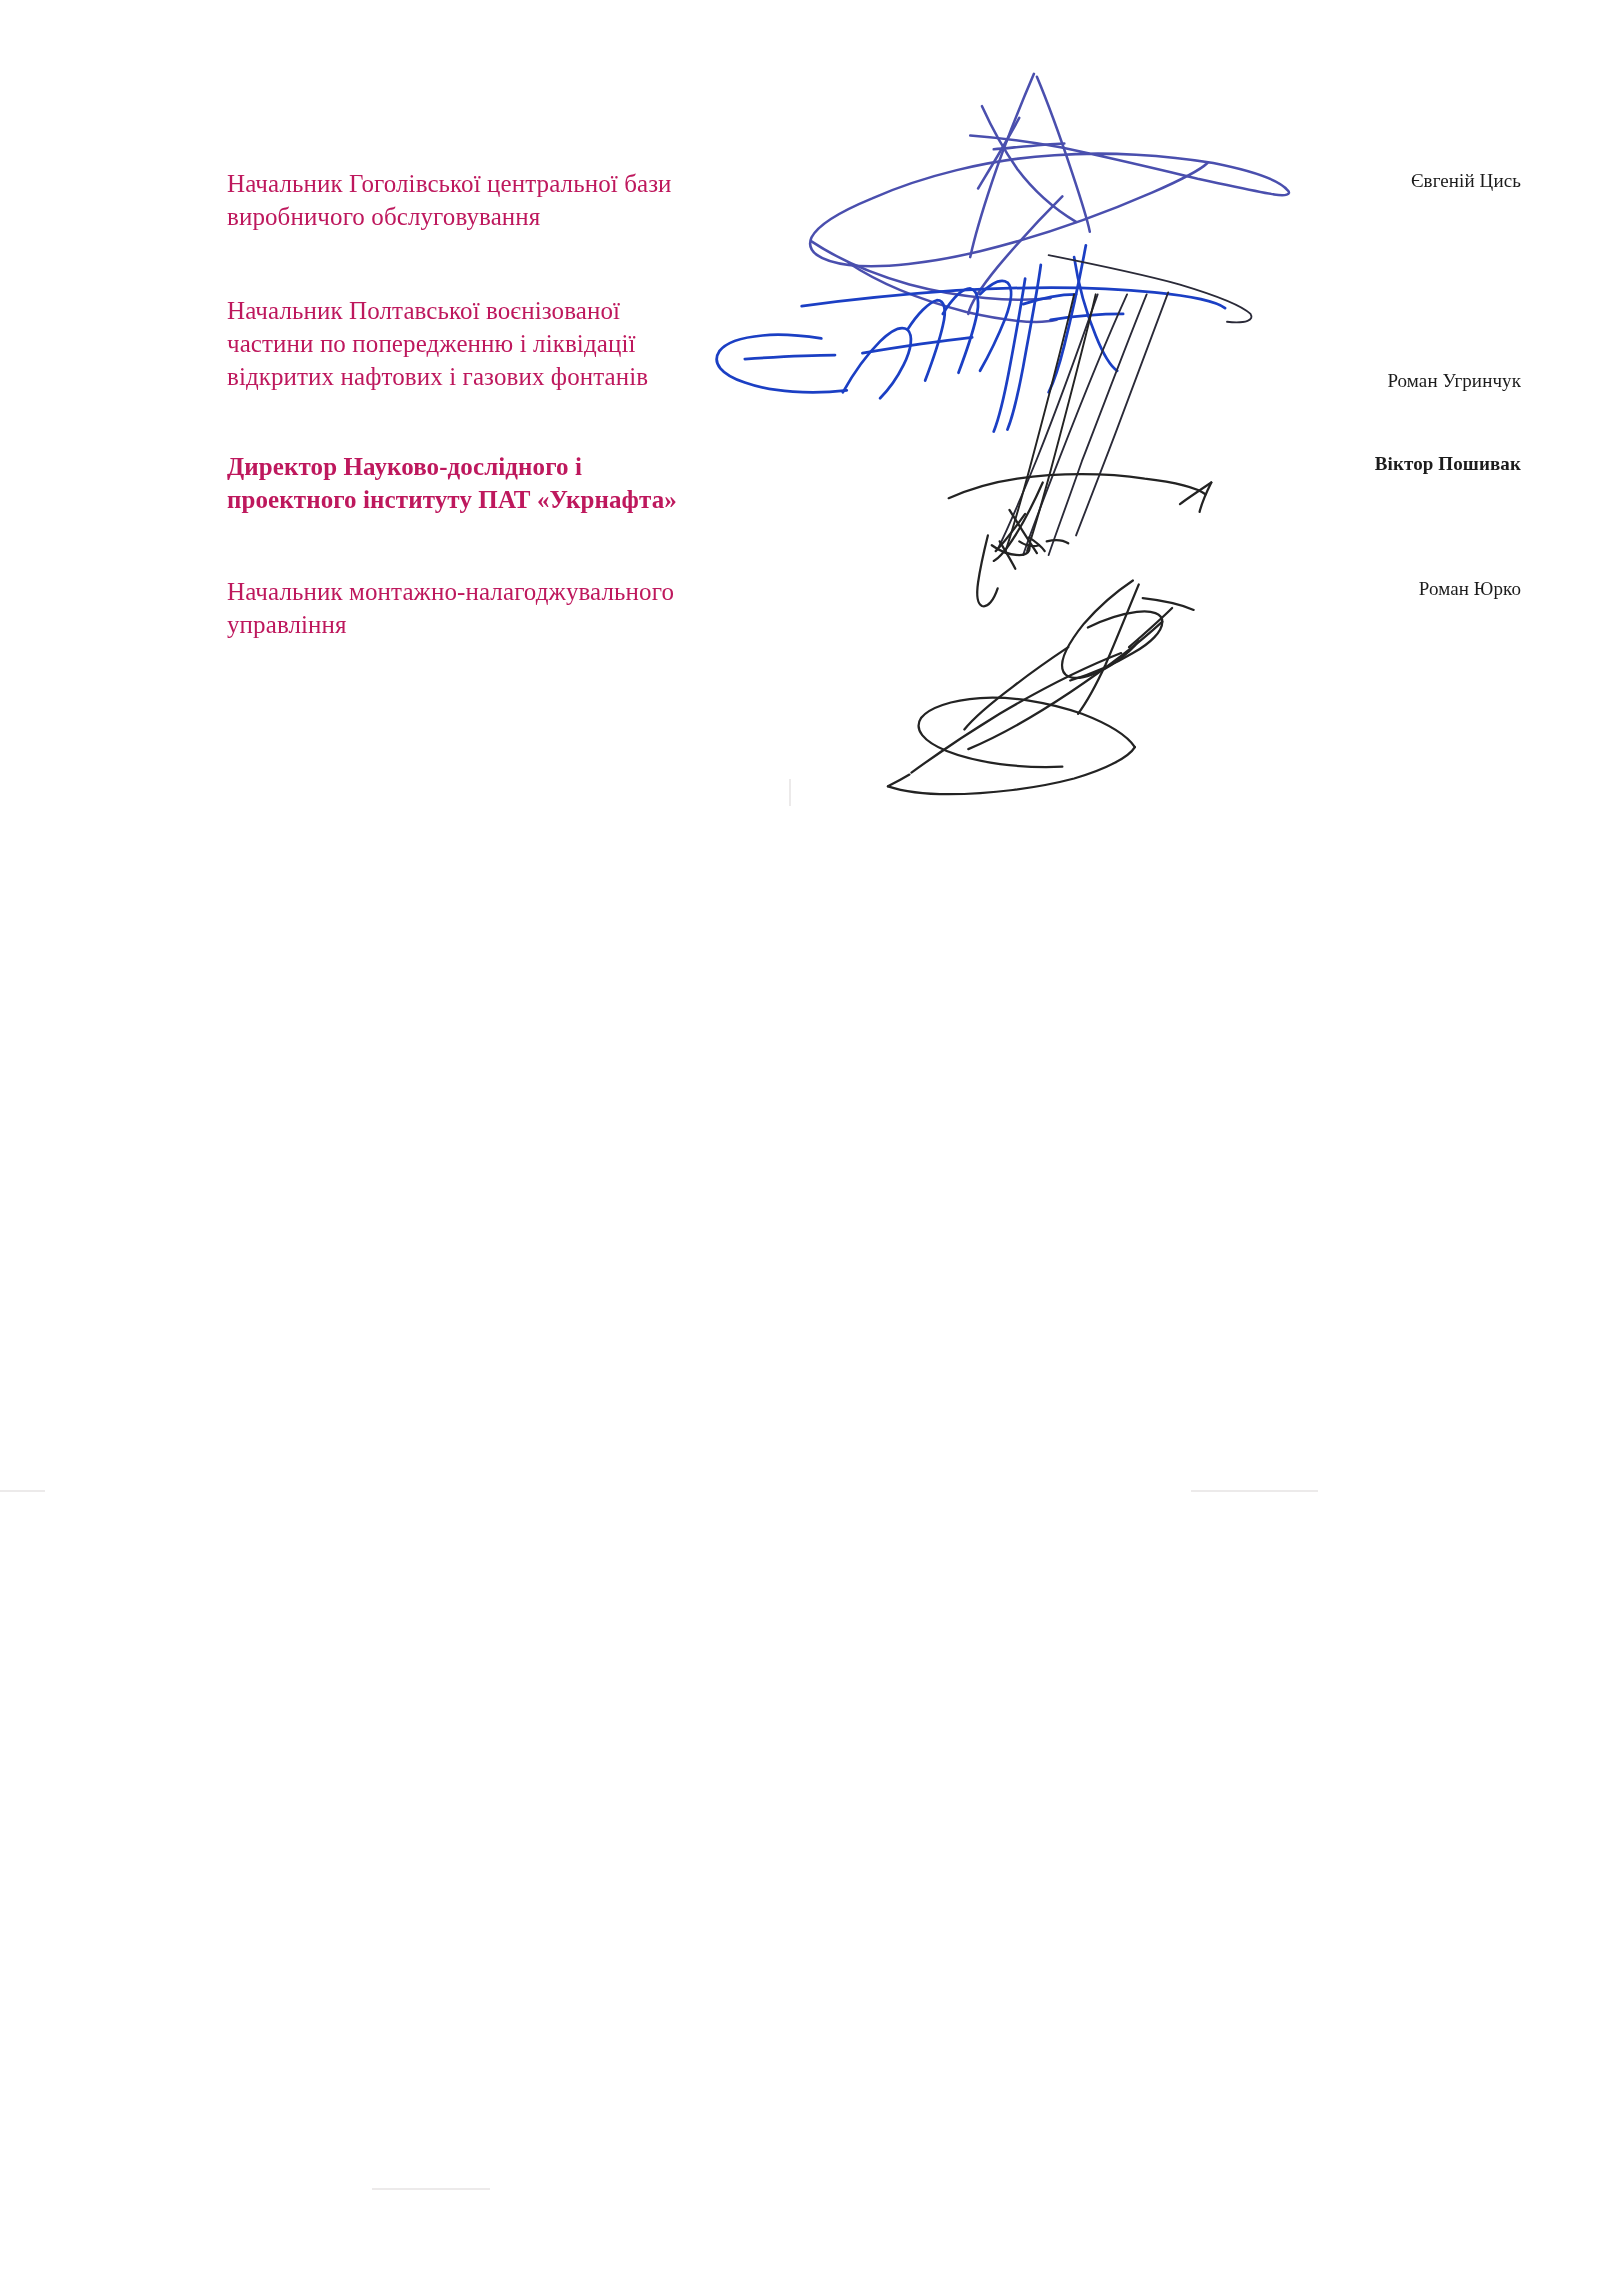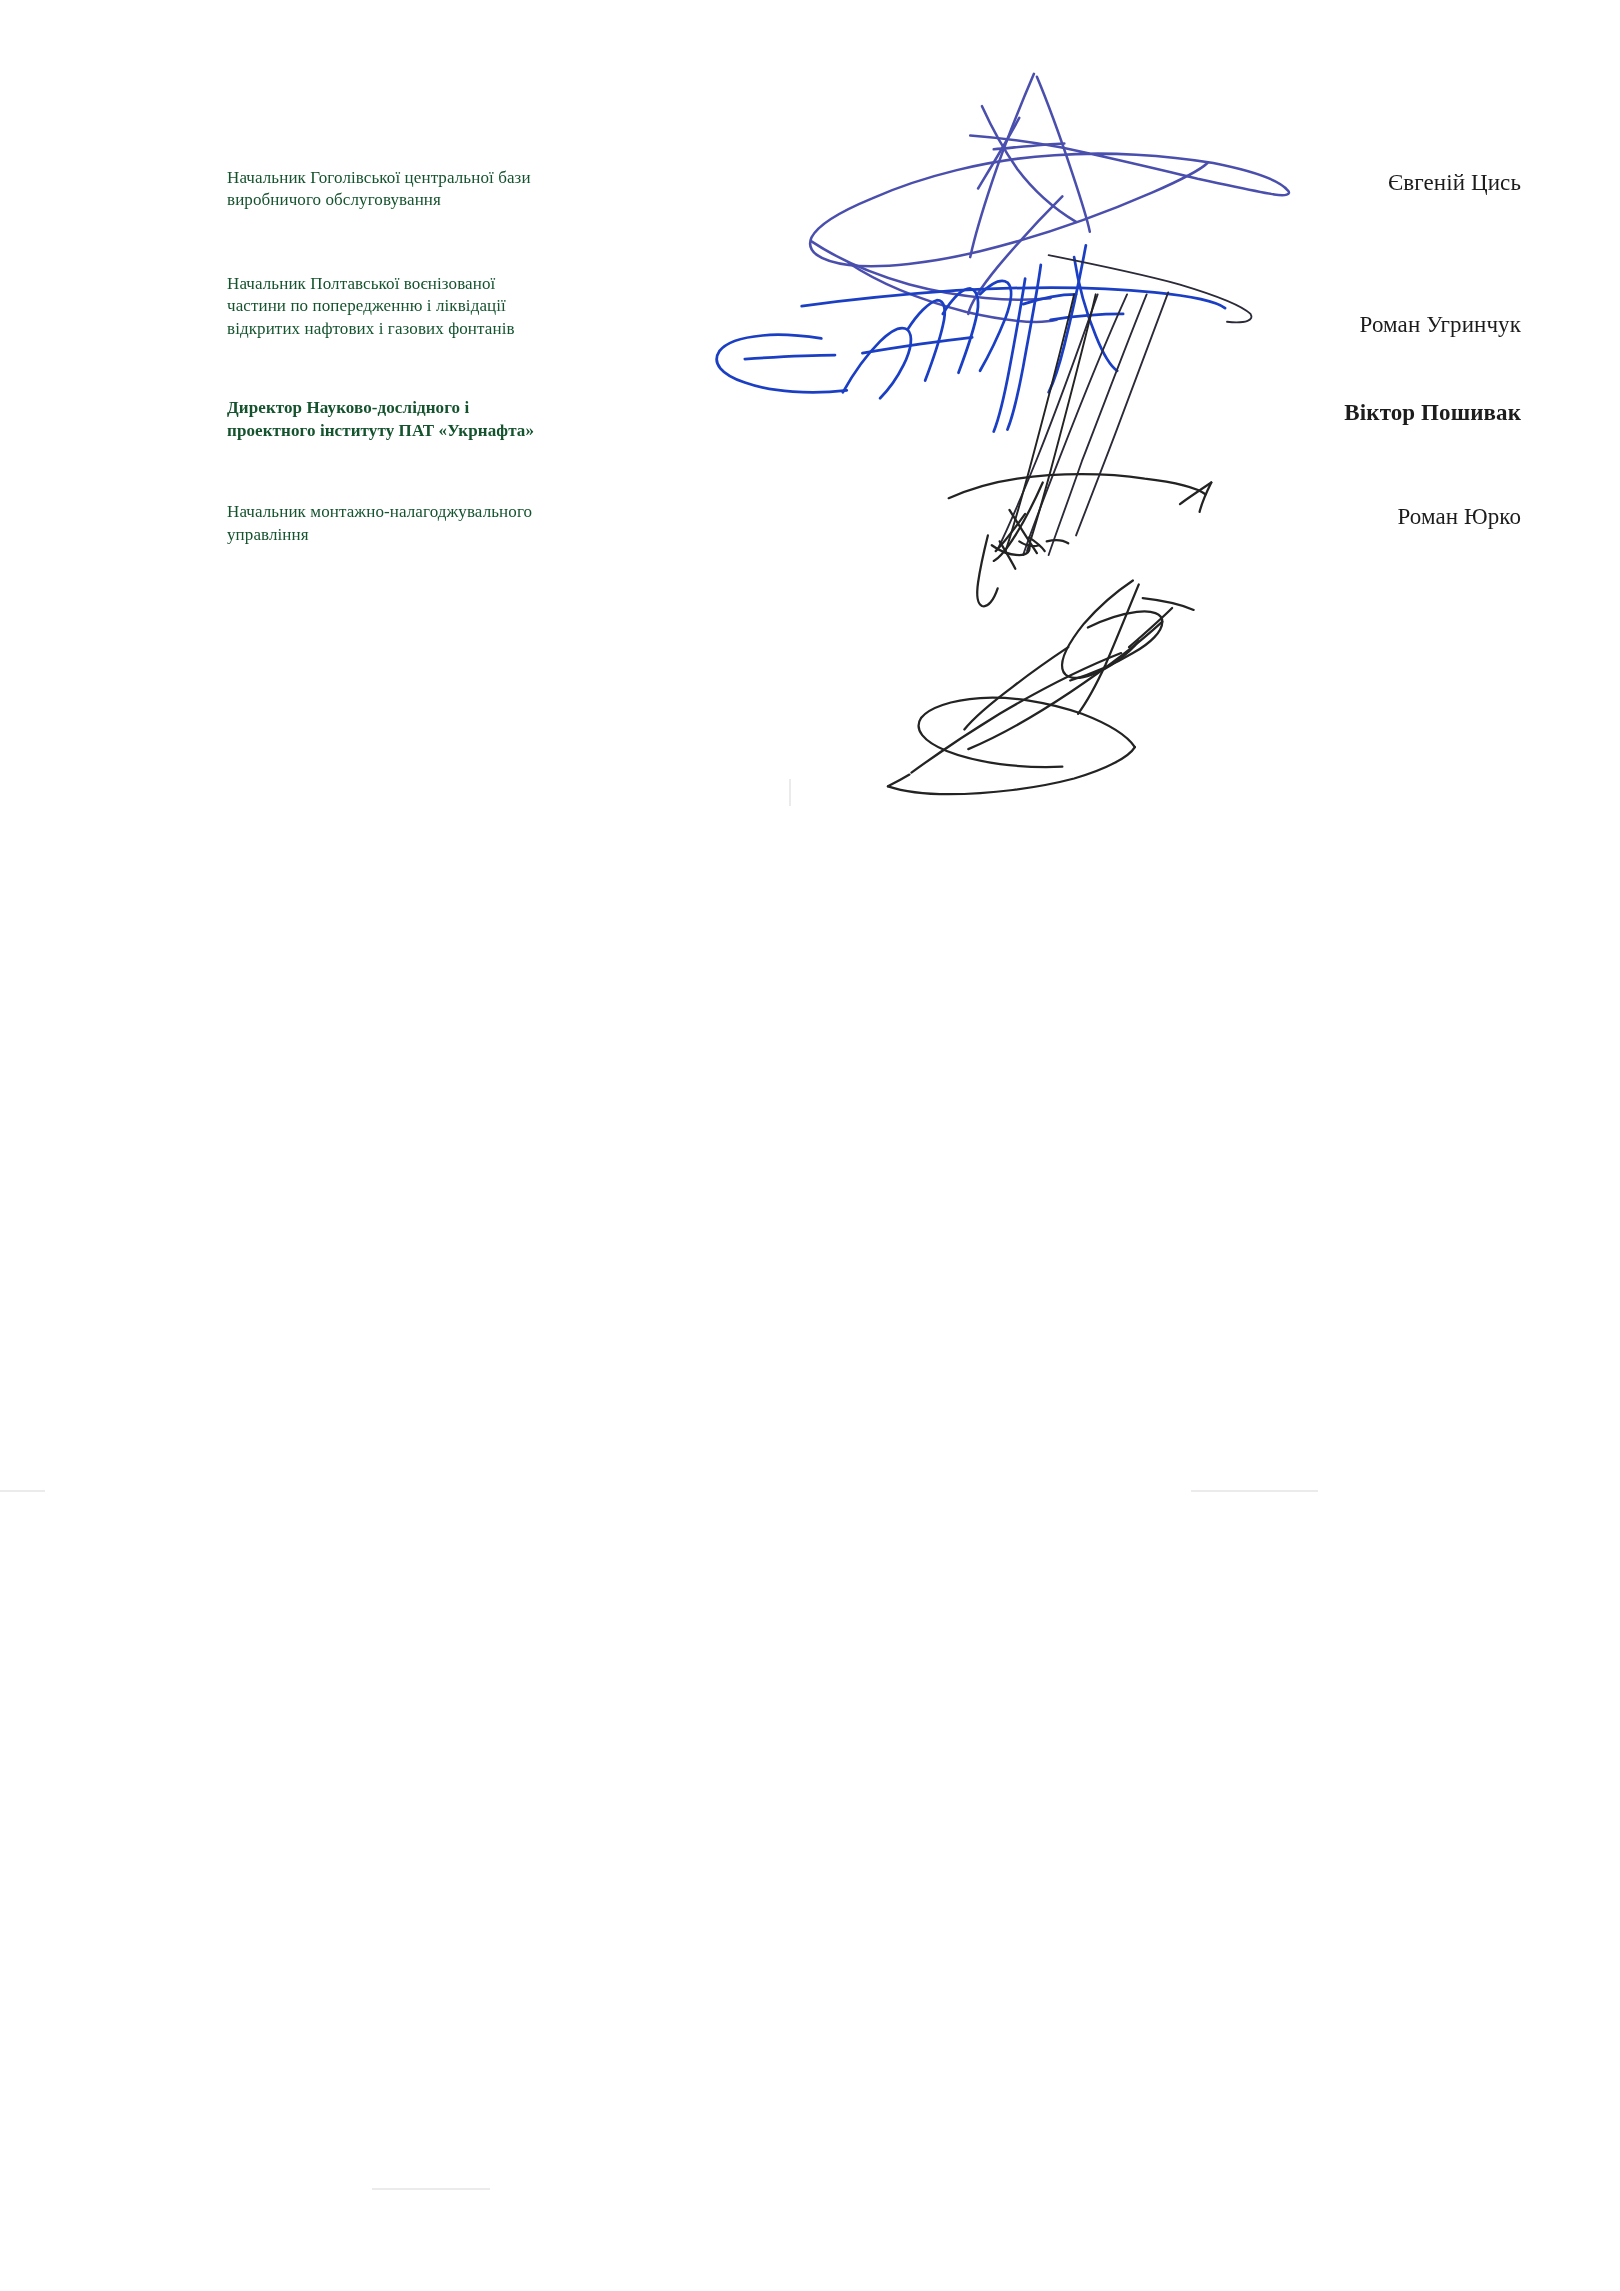"Начальник Гоголівської центральної бази" .sig-title { color: #14532d -> #be185d; font-size: 17px -> 25px }
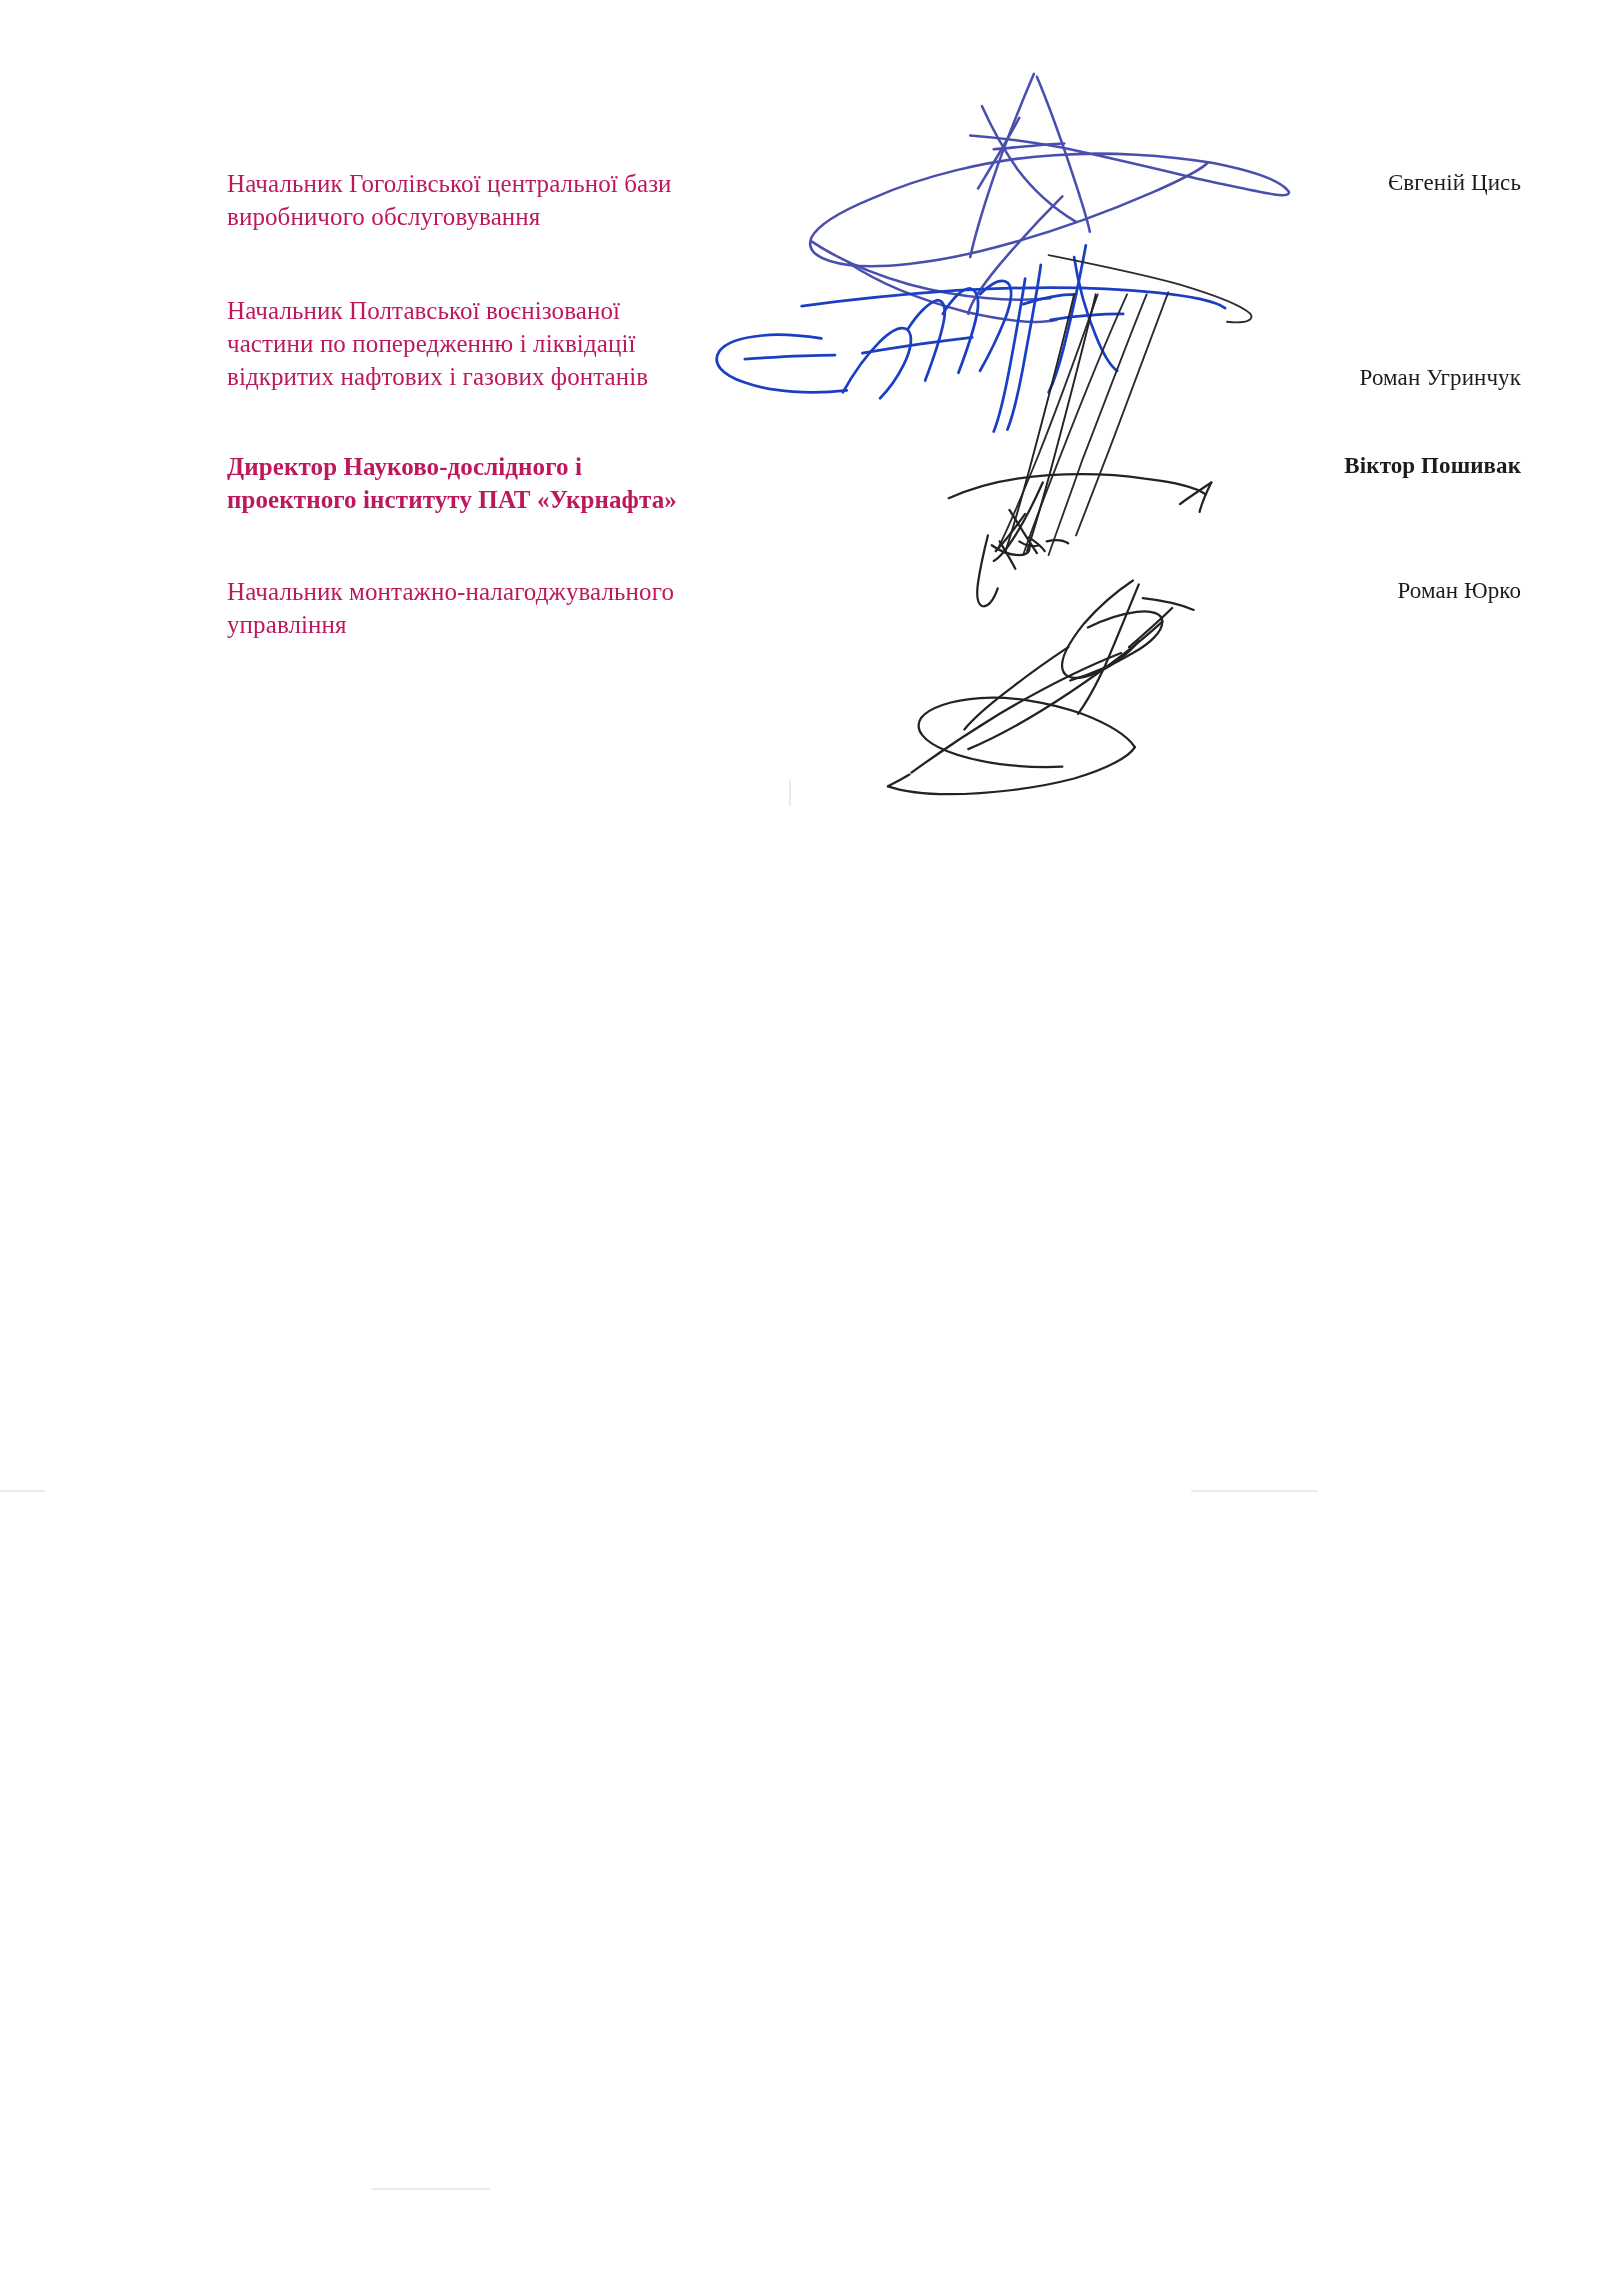"Євгеній Цись" .sig-name { font-size: 23px -> 19px }
